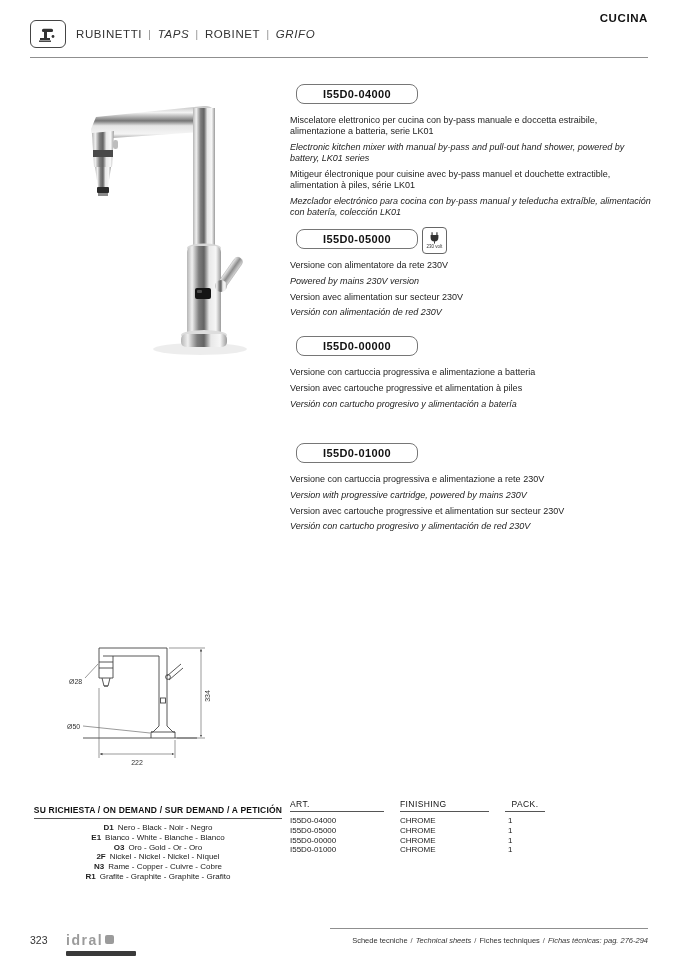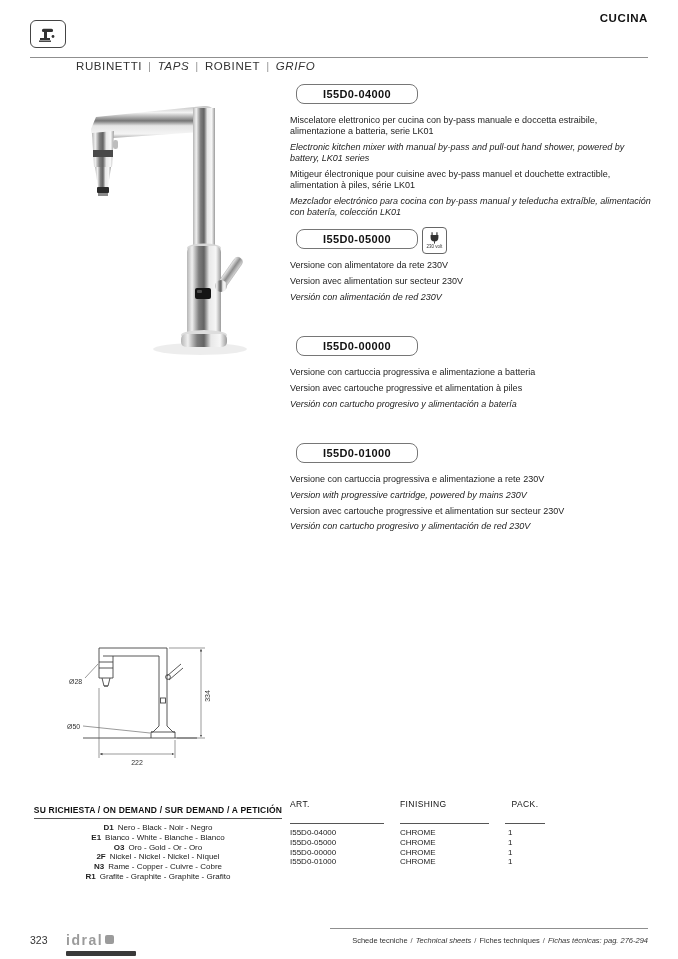"RUBINETTI | TAPS | ROBINET" .category-line { margin-top: 32px -> none }
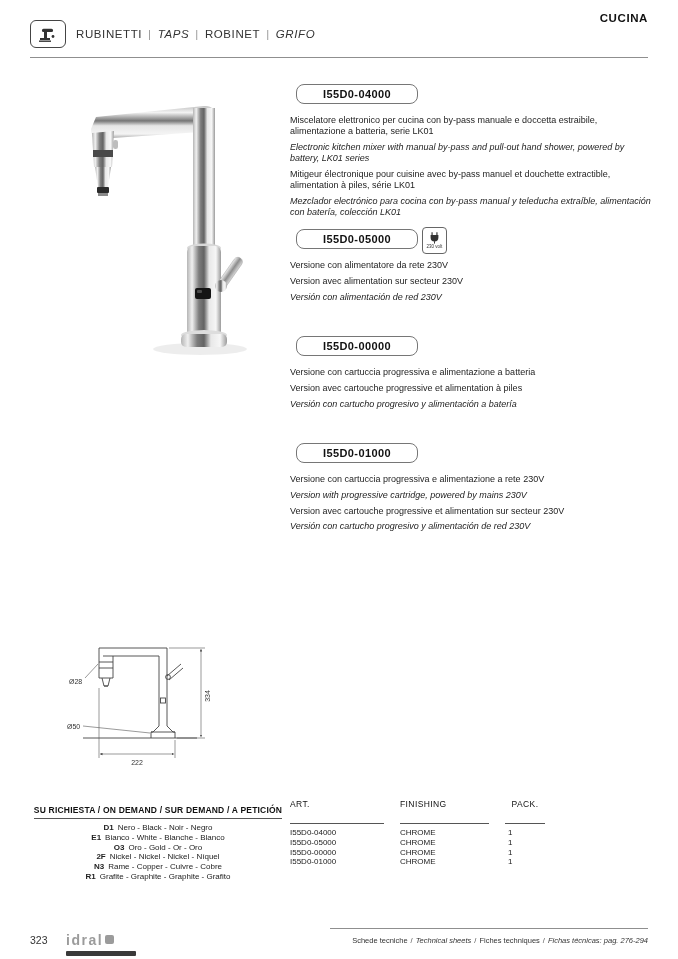"Powered by mains 230V version" p.desc { html: none -> <p>Powered by mains 230V version</p> }
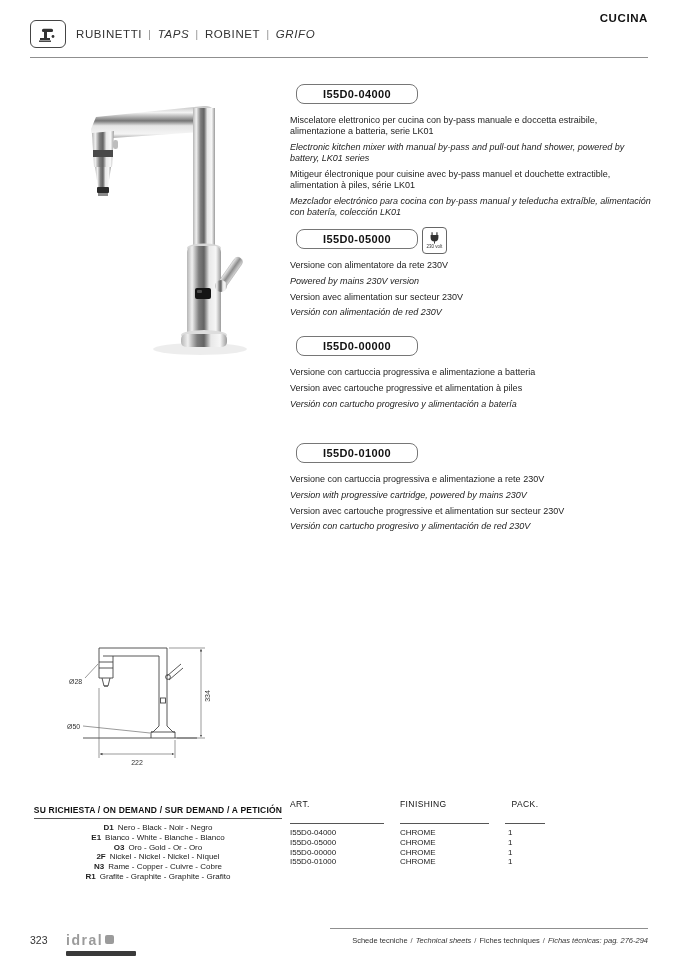"ART." .spec-head .h { padding-bottom: 14px -> 2px }
